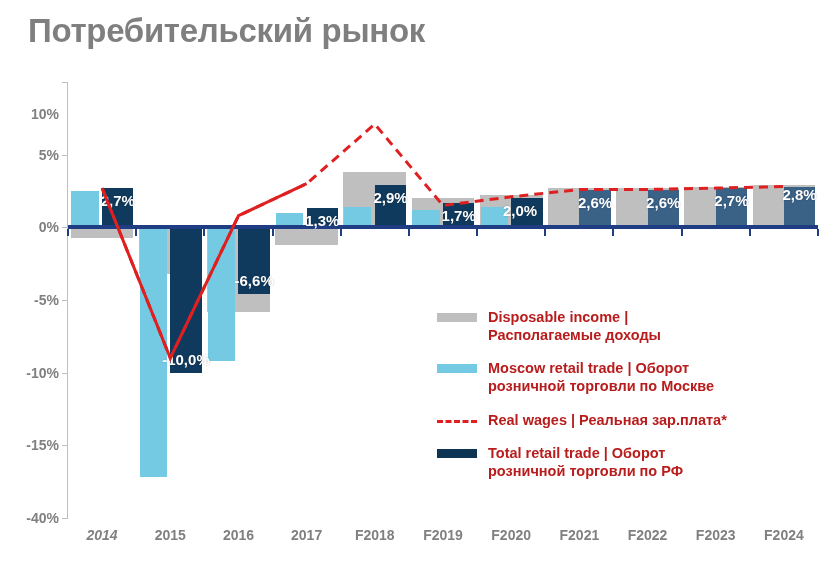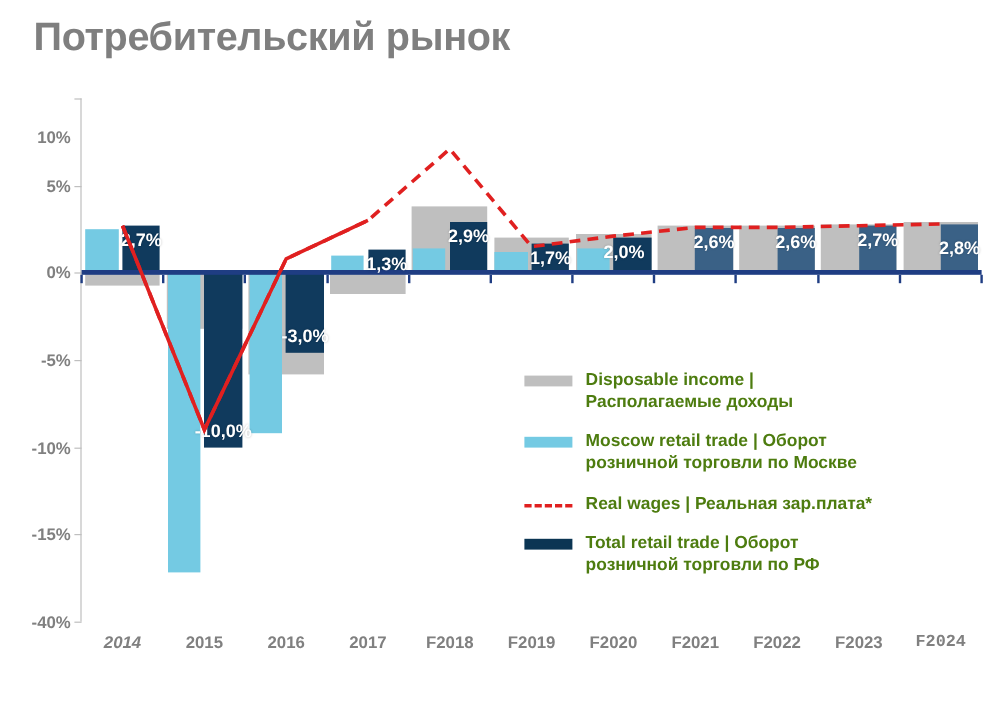"2,8%" div.bar-label { top: 117px -> 104px }
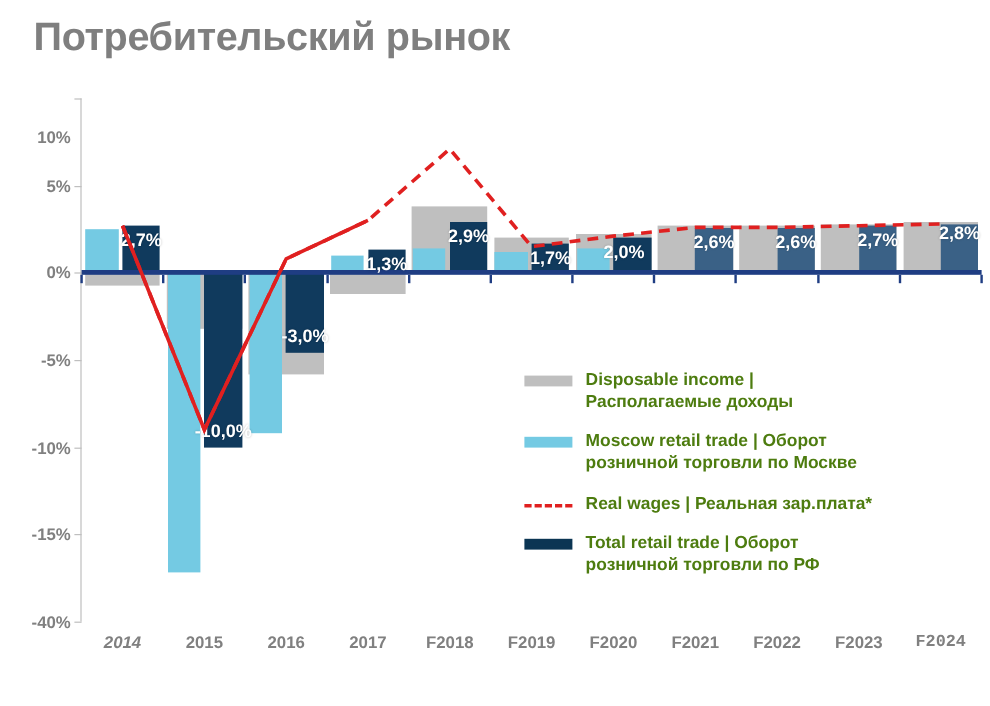"-3,0%" div.bar-label { text: -3,0% -> -6,6% }
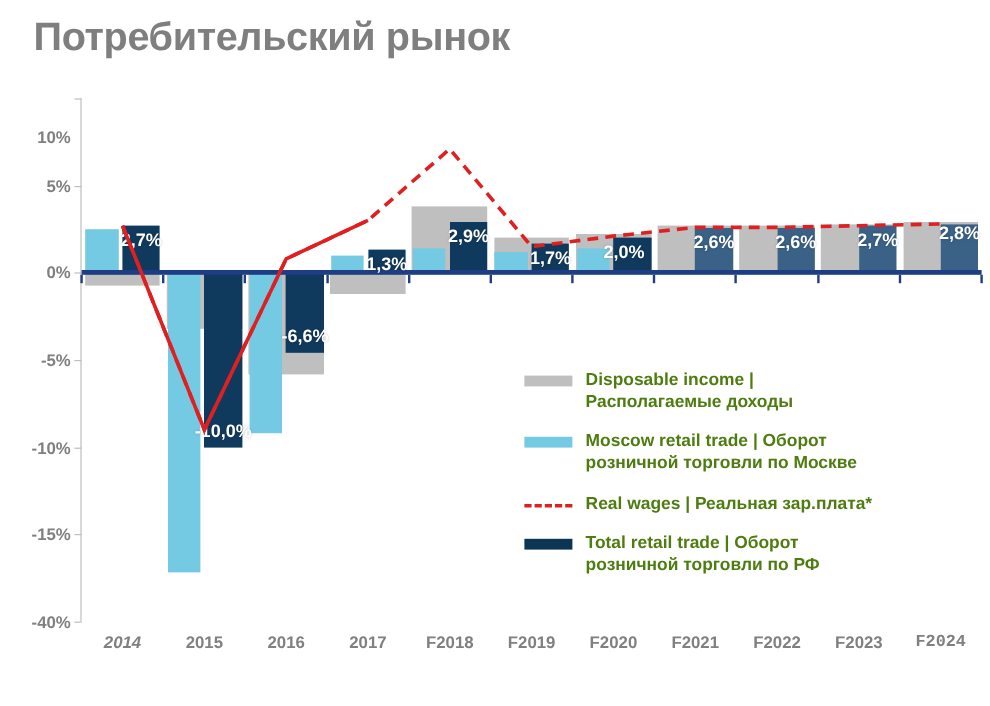"Disposable income |" .legend-text { color: #4d7c0f -> #b91c1c }
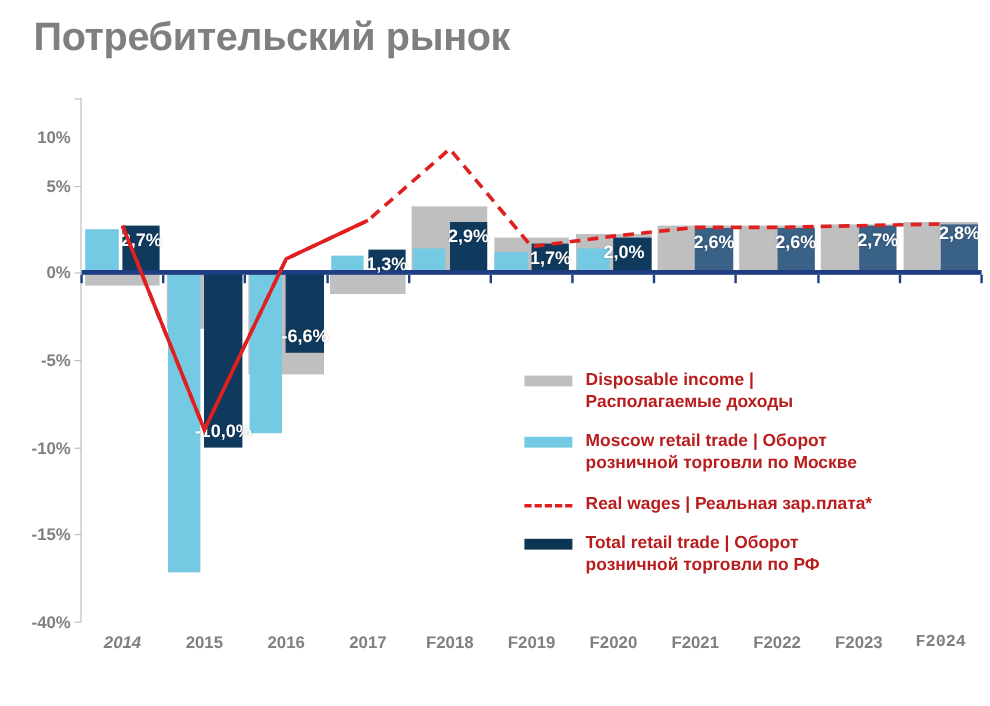"F2024" div.xtick-label { font-family: Liberation Mono, monospace -> none }
